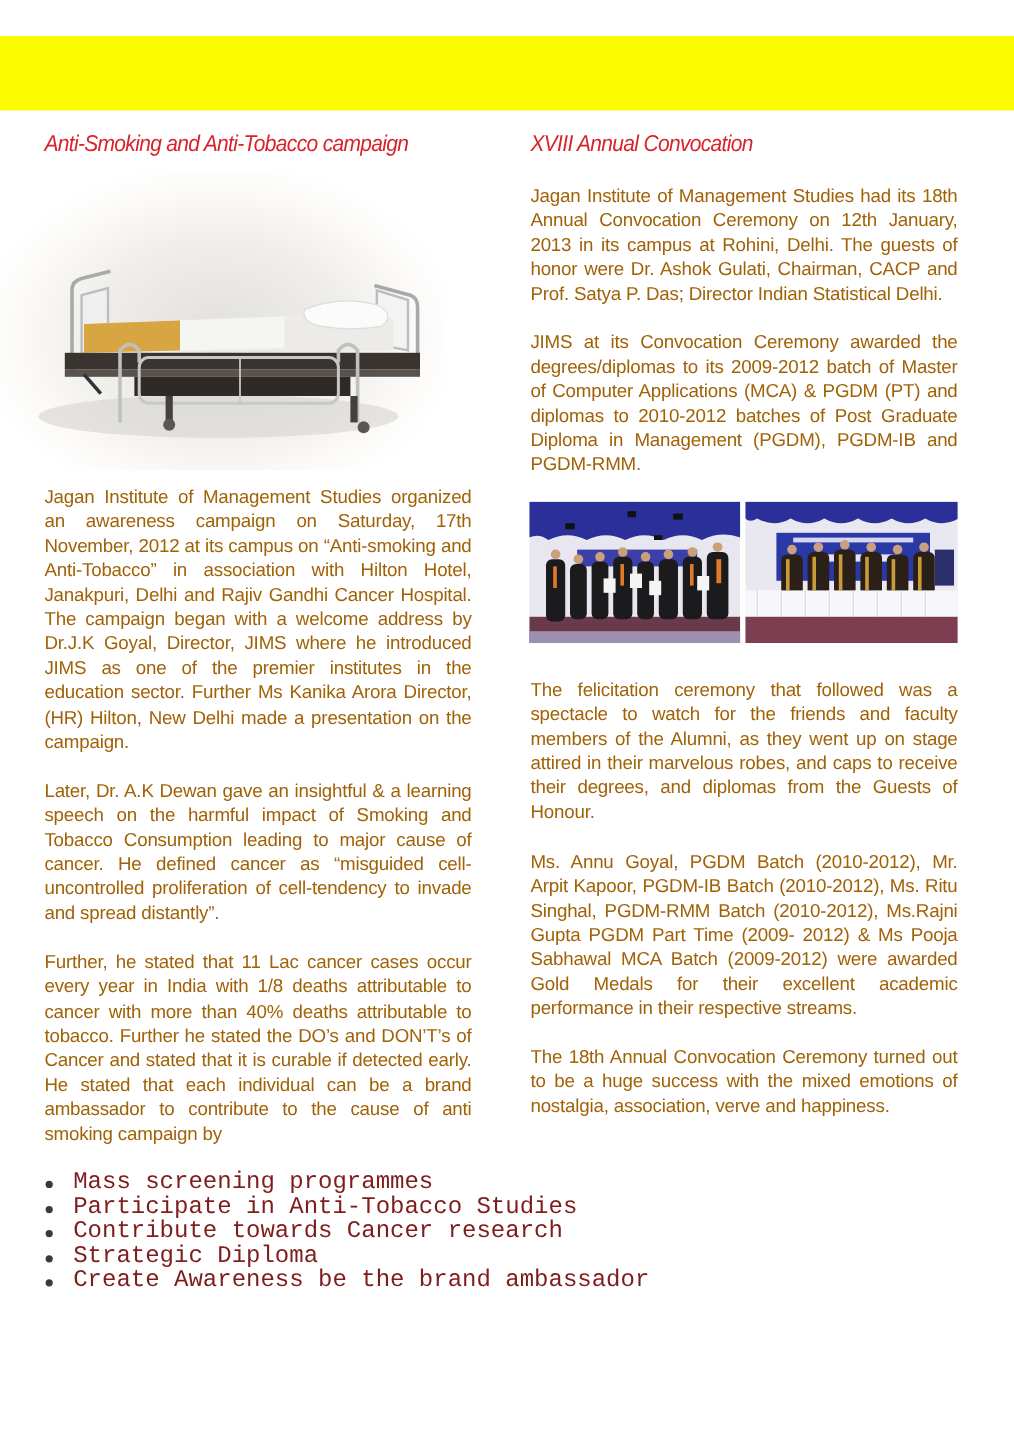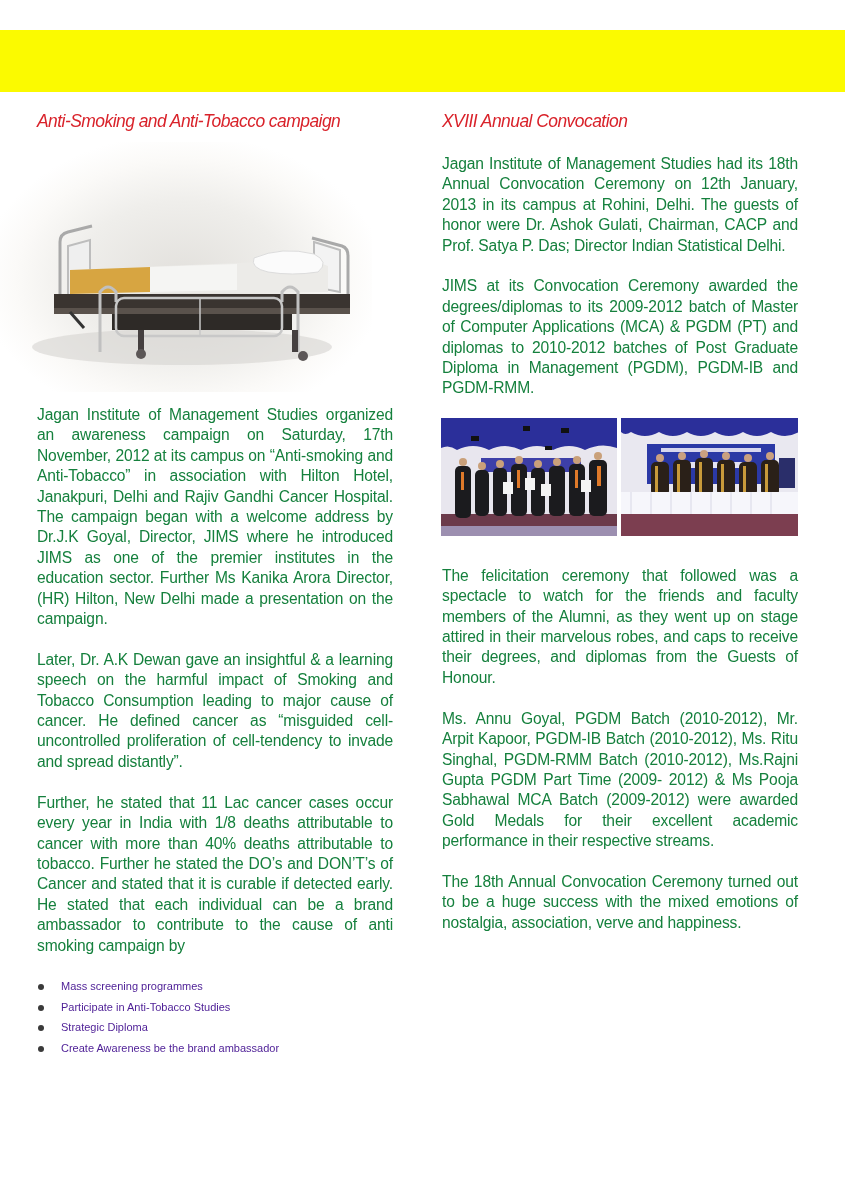"Jagan Institute of Management Studies" .para { color: #15803d -> #a16207 }
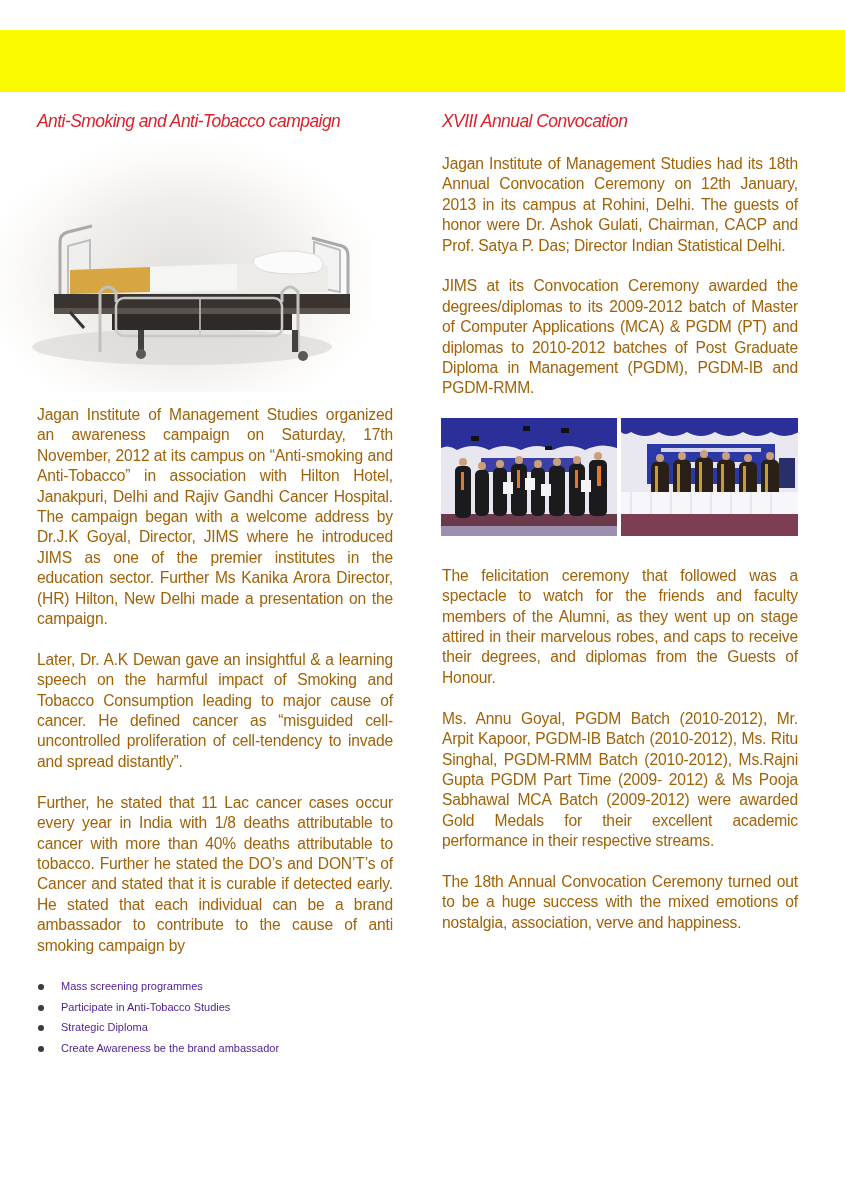"Mass screening programmes" .bullet-list { color: #4c1d95 -> #7f1d1d; font-family: none -> Liberation Mono, monospace; font-size: 11px -> 20px }
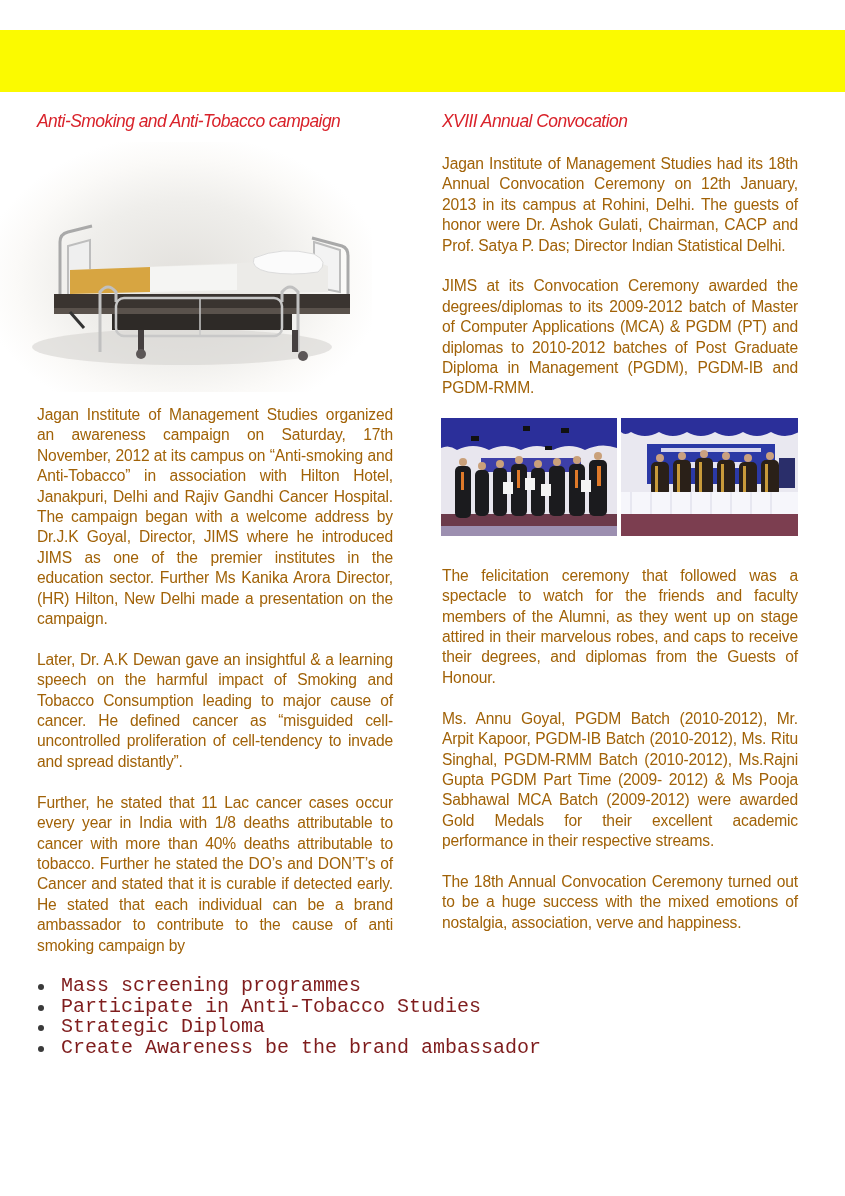"Contribute towards Cancer research" li { html: none -> <li><span></span><span>Contribute towards Cancer research</span></li> }
